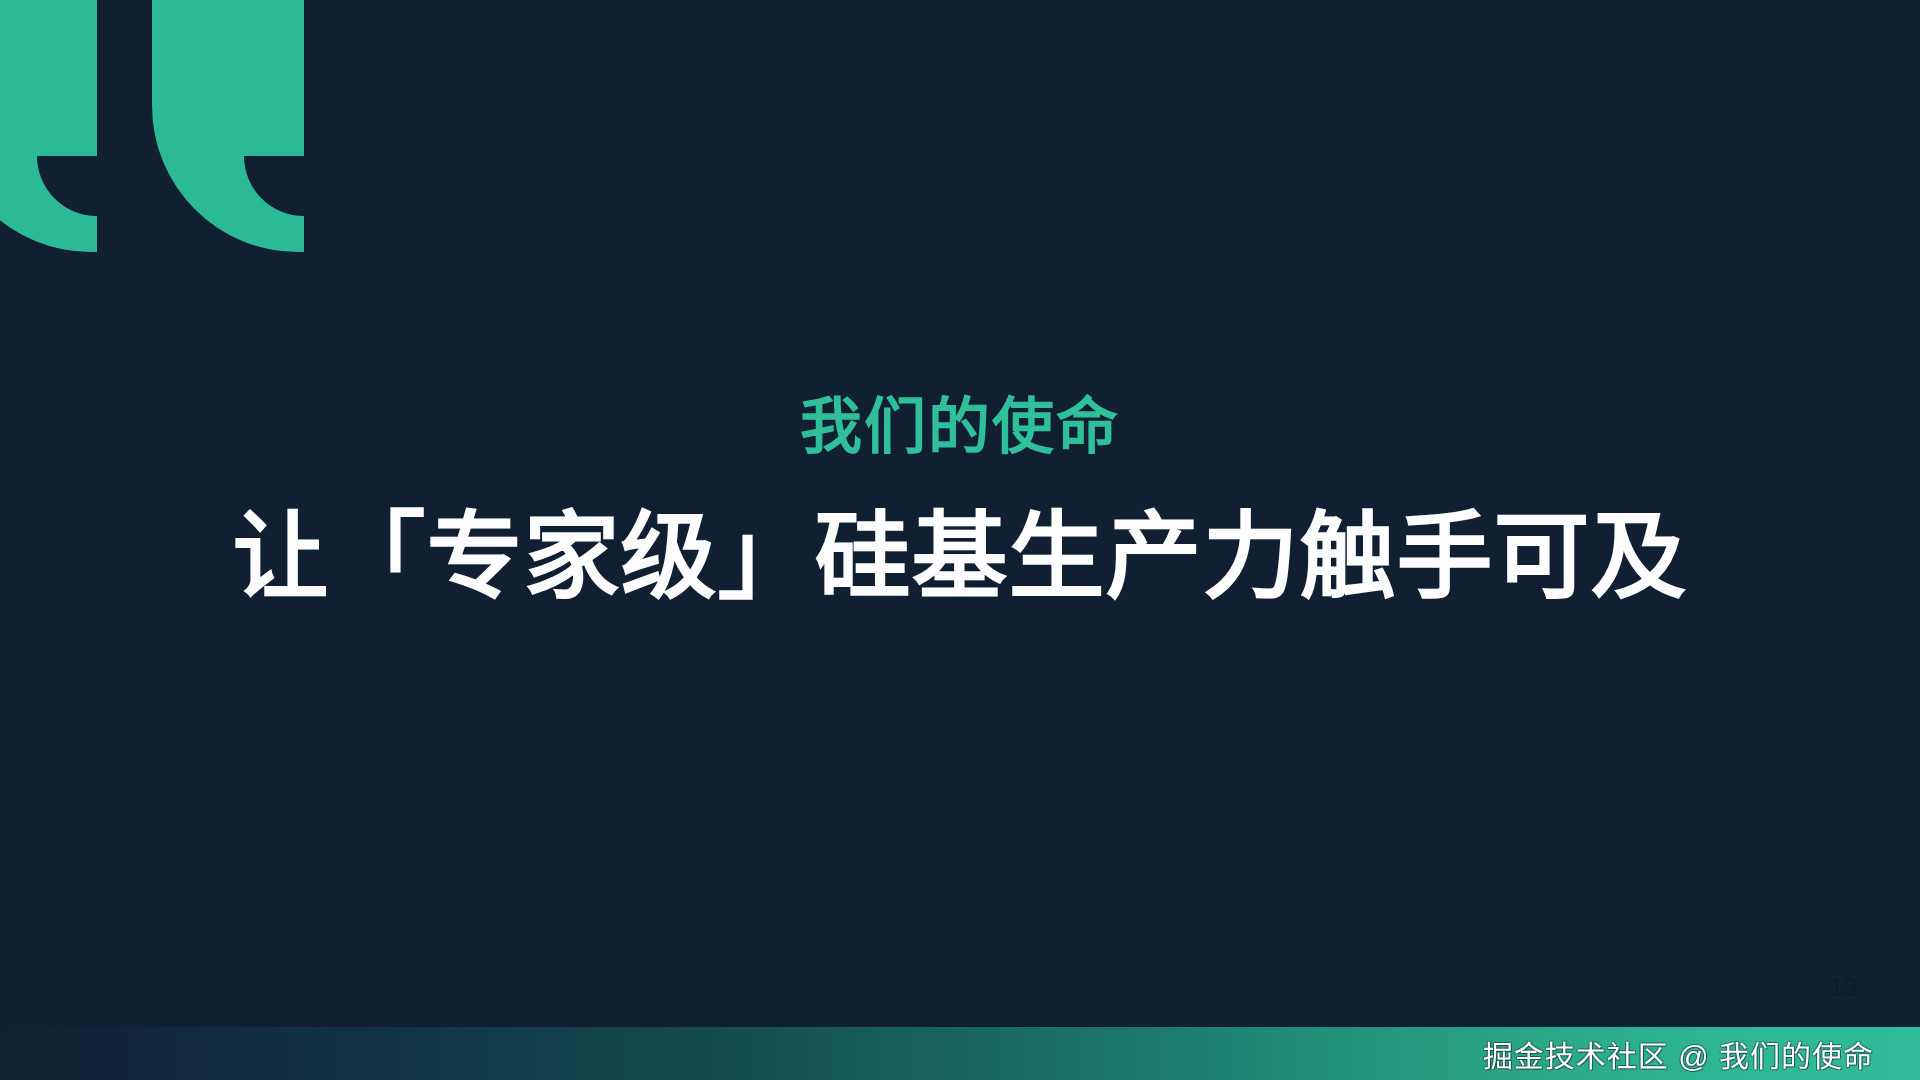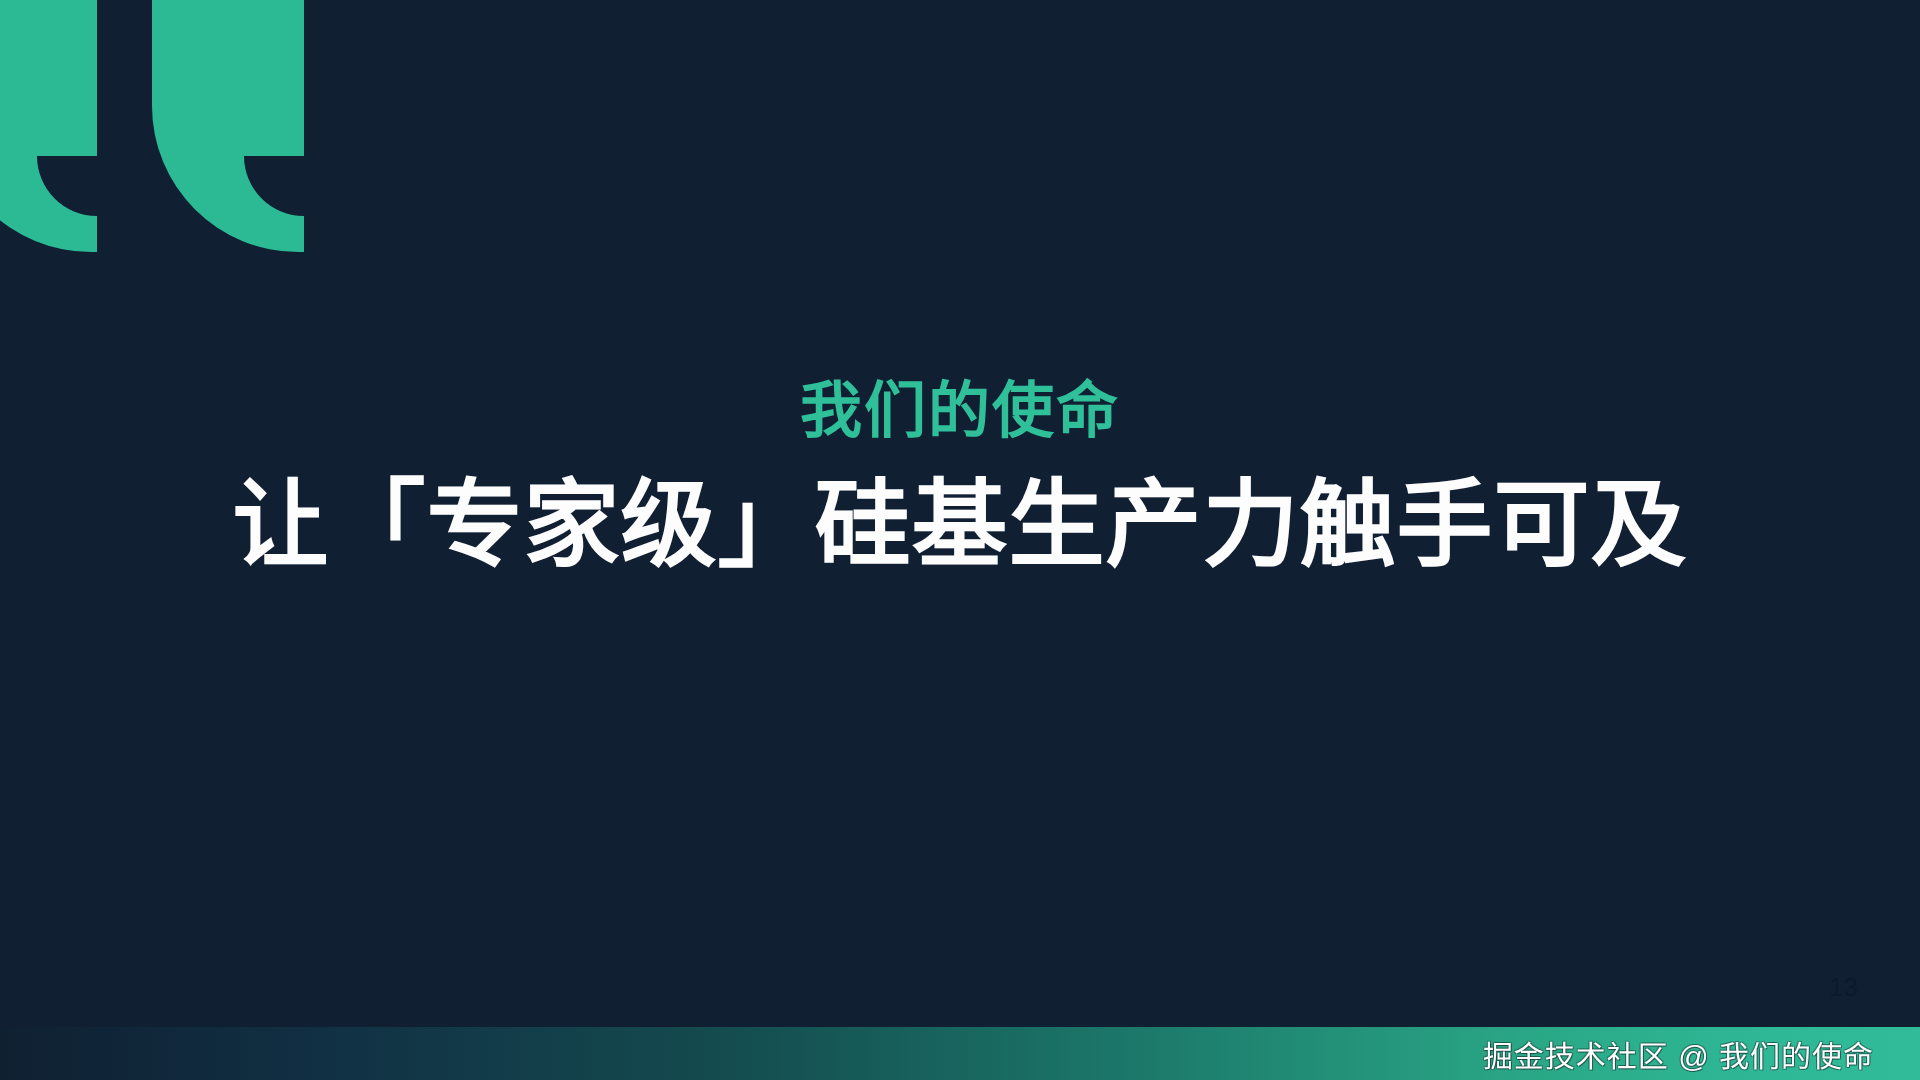"我们的使命" .center-block { top: 0 -> 16px }
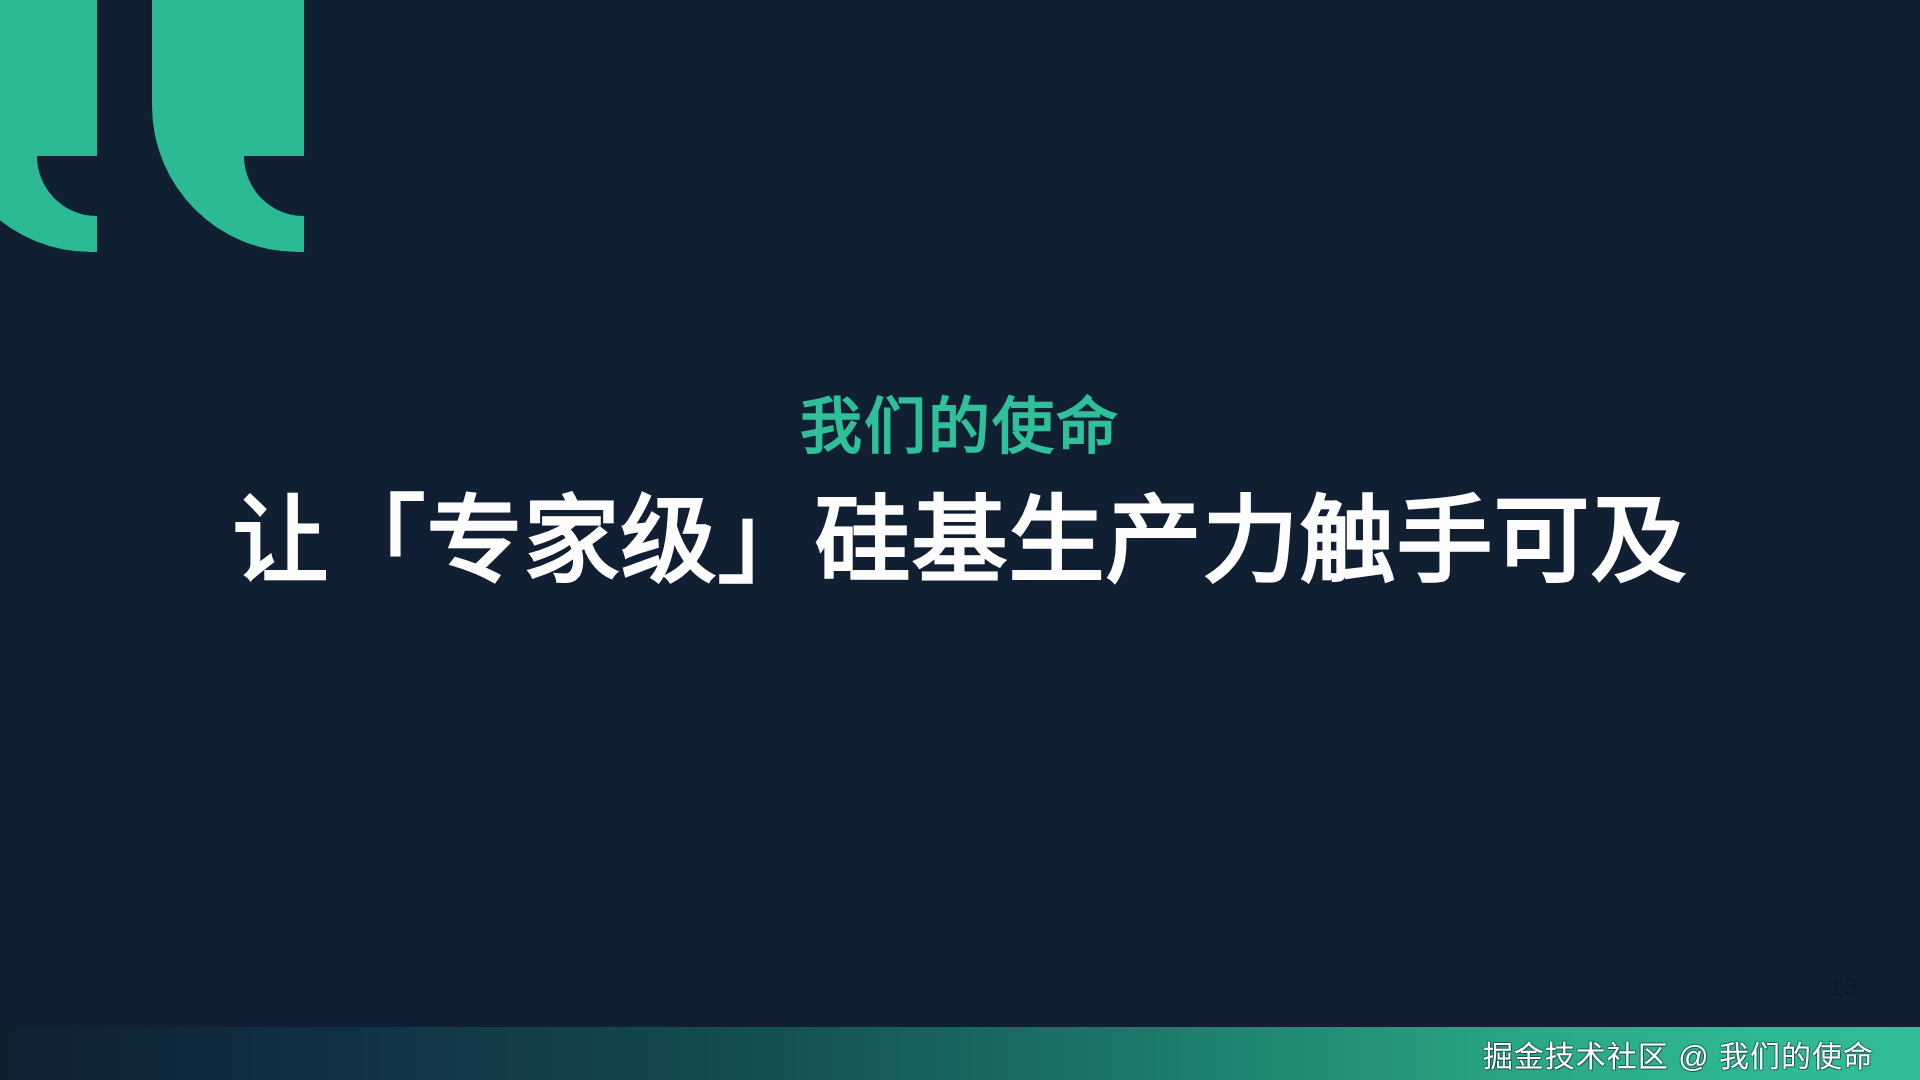"让「专家级」硅基生产力触手可及" .headline { margin-top: 28px -> 44px }
